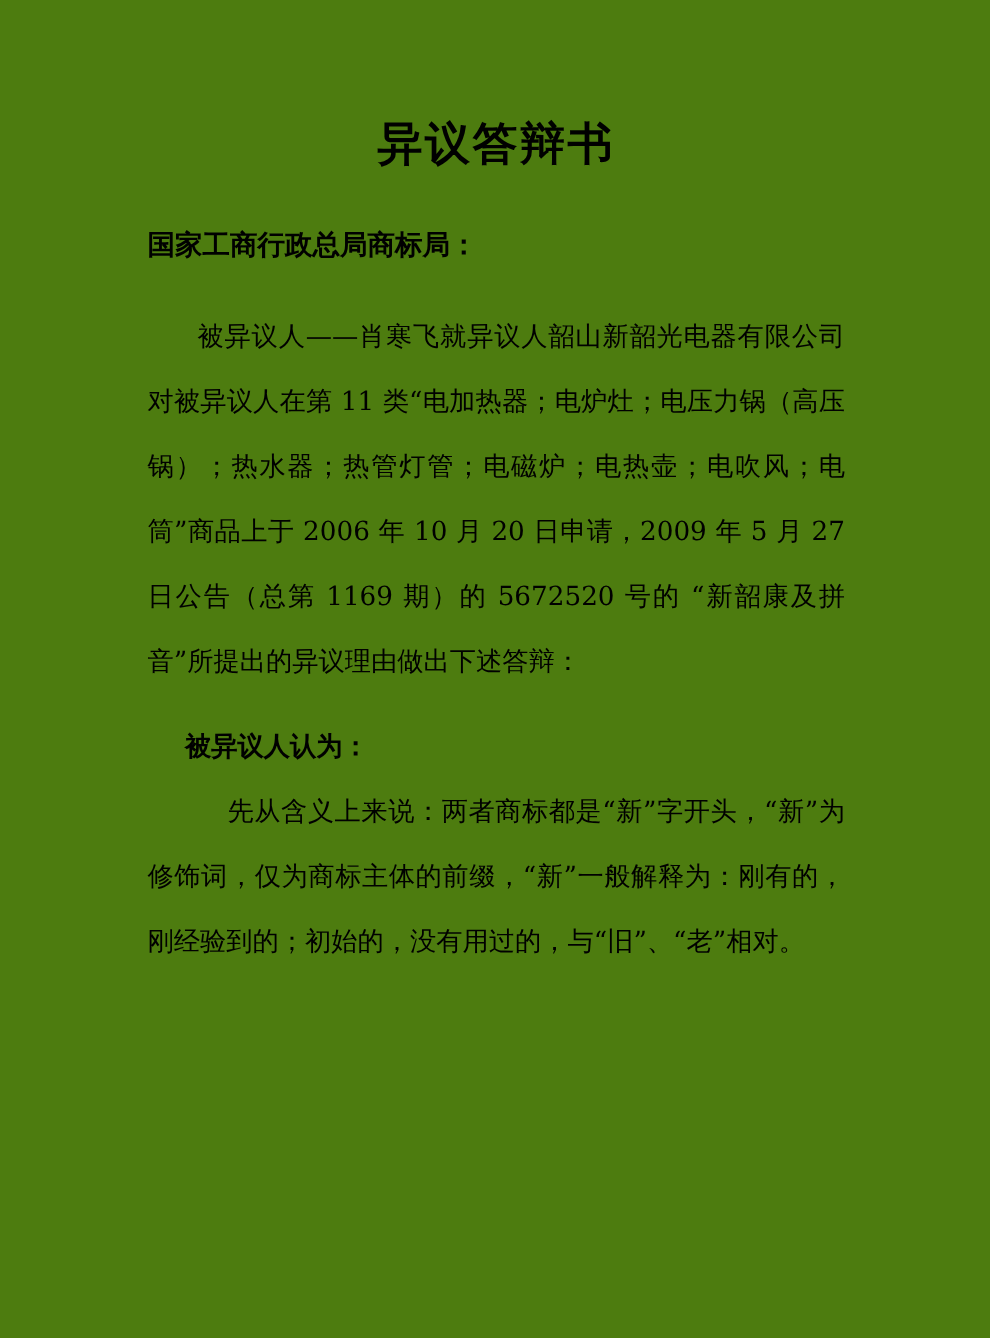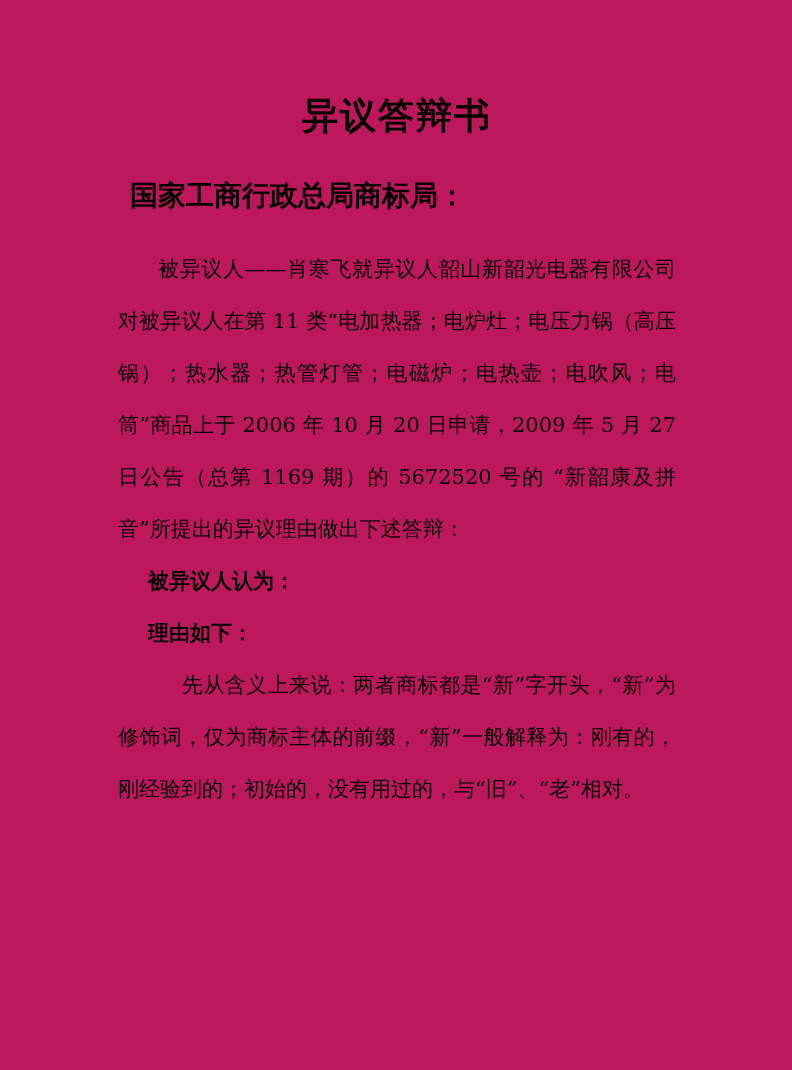"异议答辩书" .page { background: #be185d -> #4d7c0f }
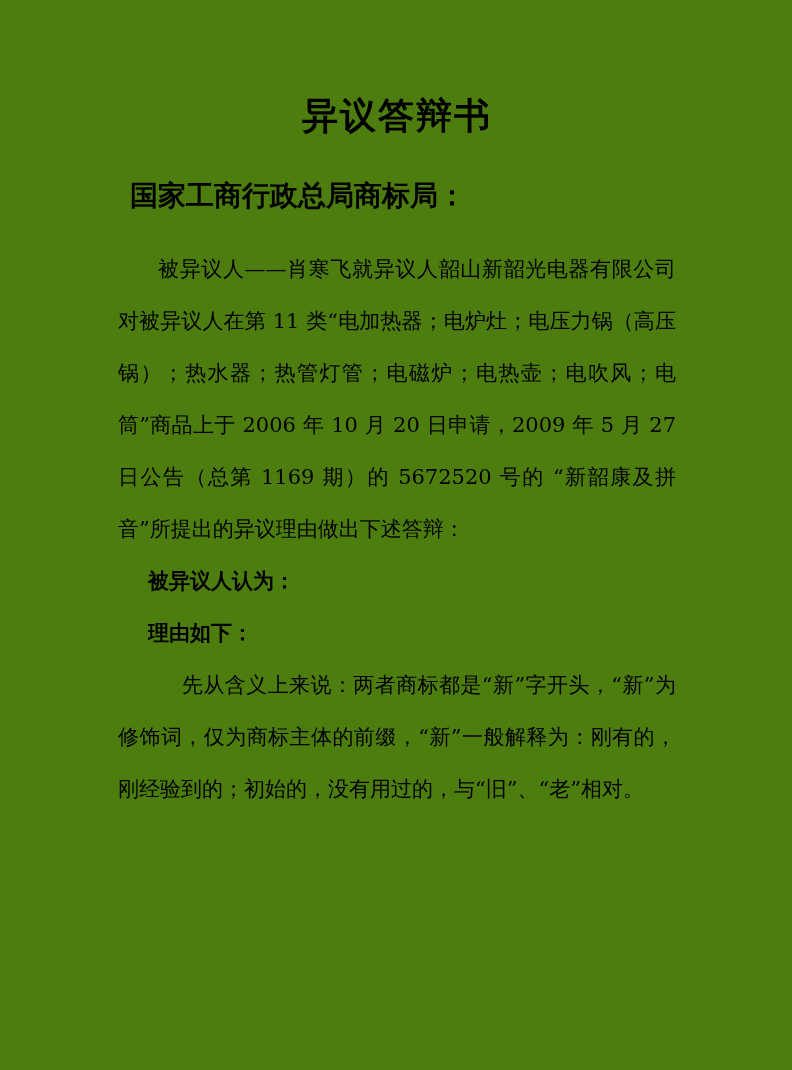"国家工商行政总局商标局：" .salutation { font-size: 28px -> 22px; margin: 0 0 26px 12px -> 0 0 26px 0 }
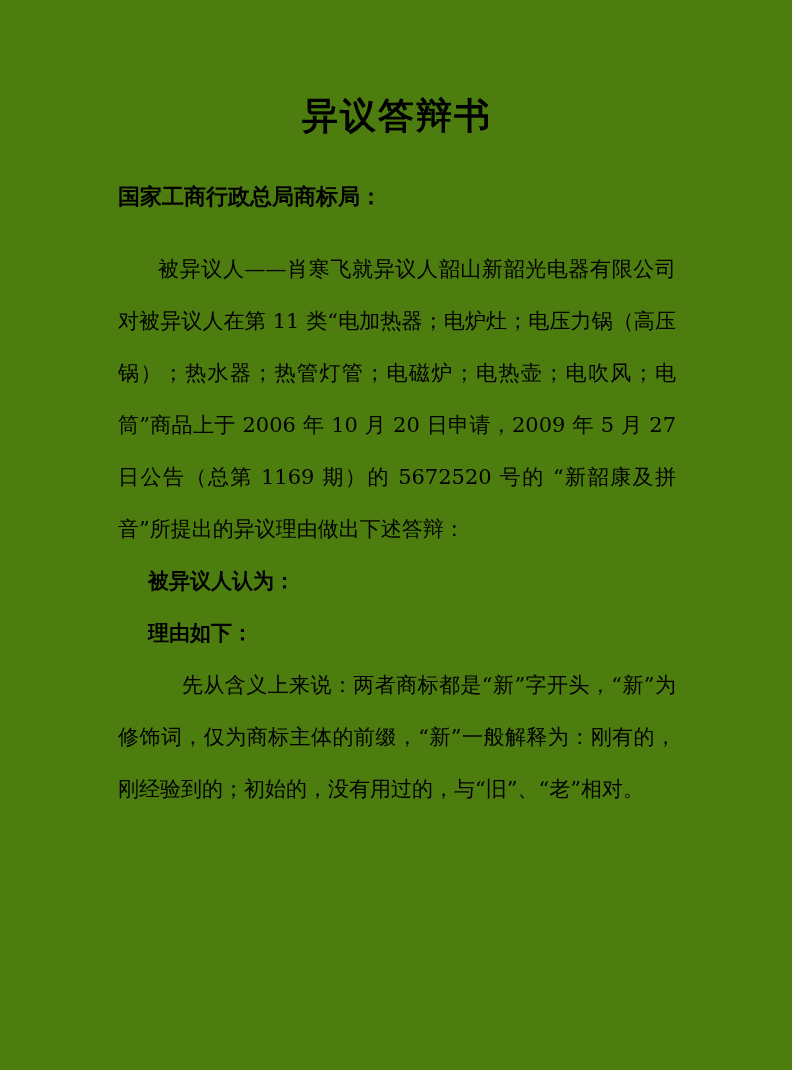"被异议人认为：" .indent-15 { margin-top: none -> 16px }
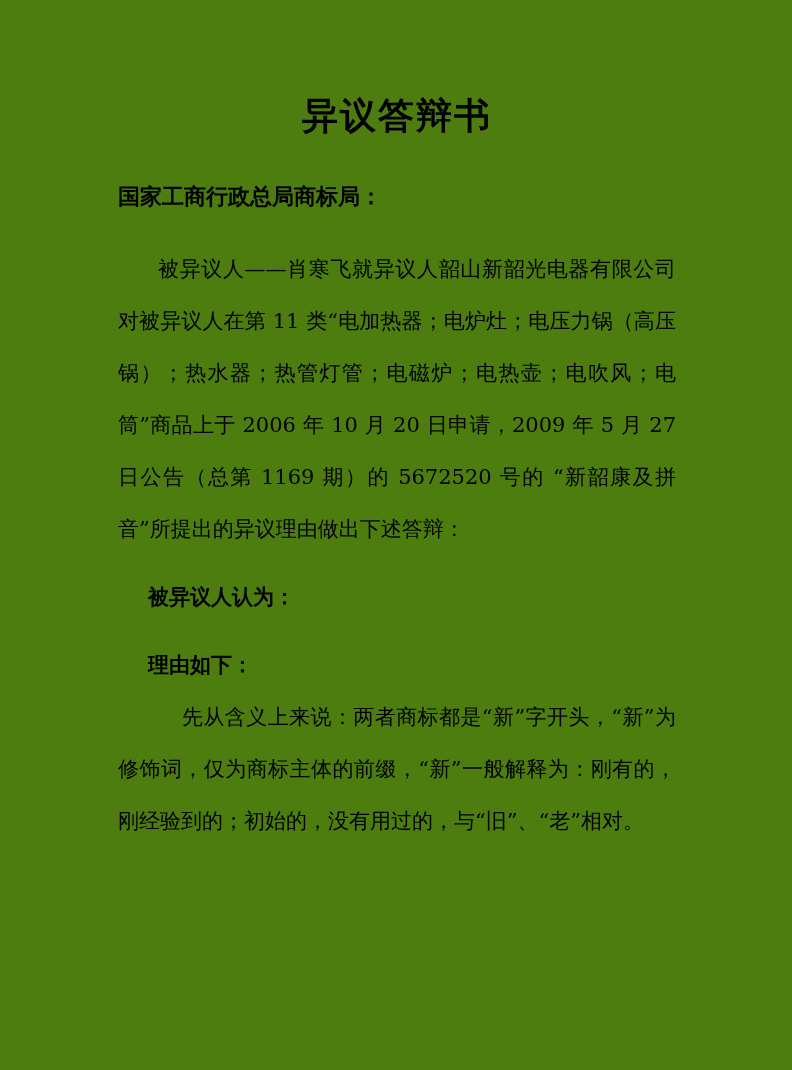"理由如下：" p.para { html: <p>理由如下：</p> -> none }
